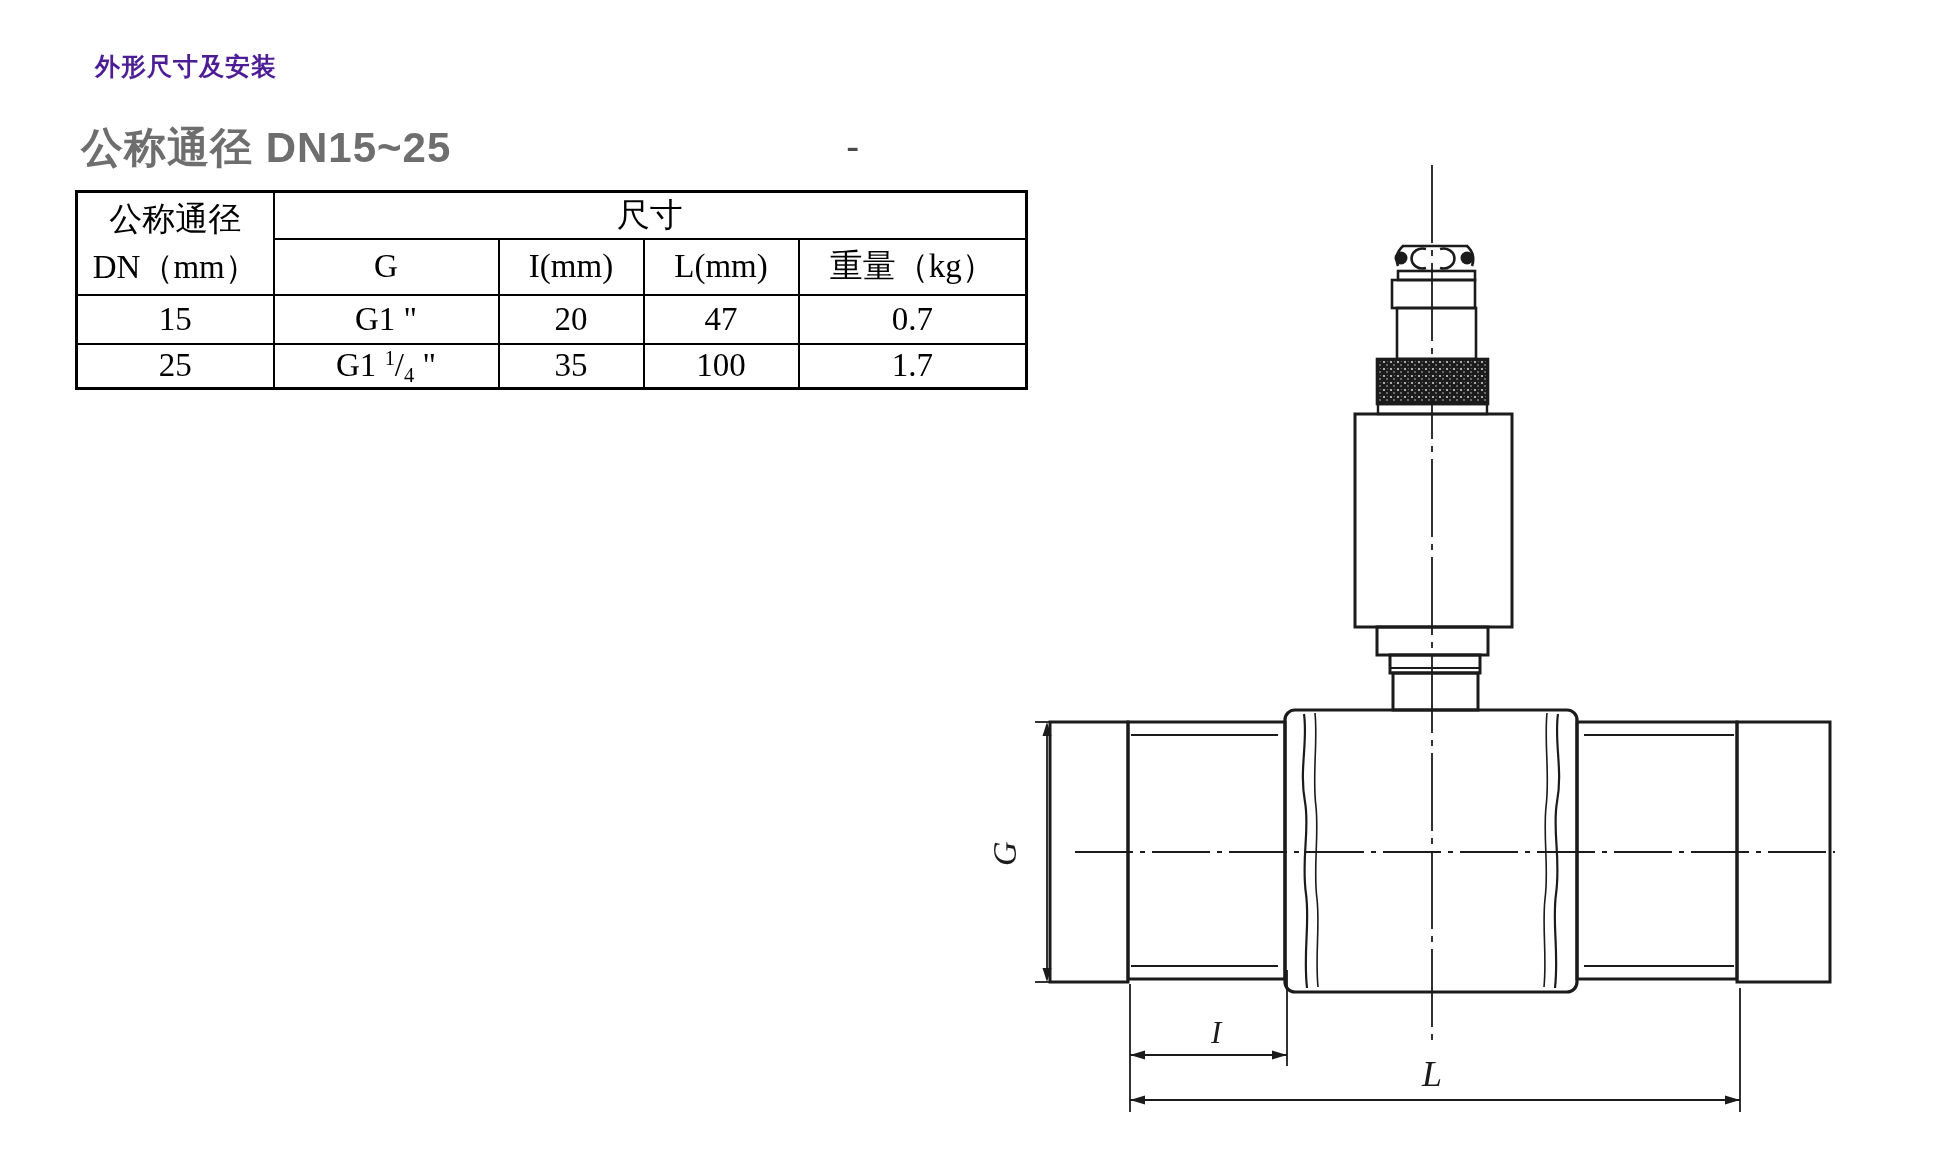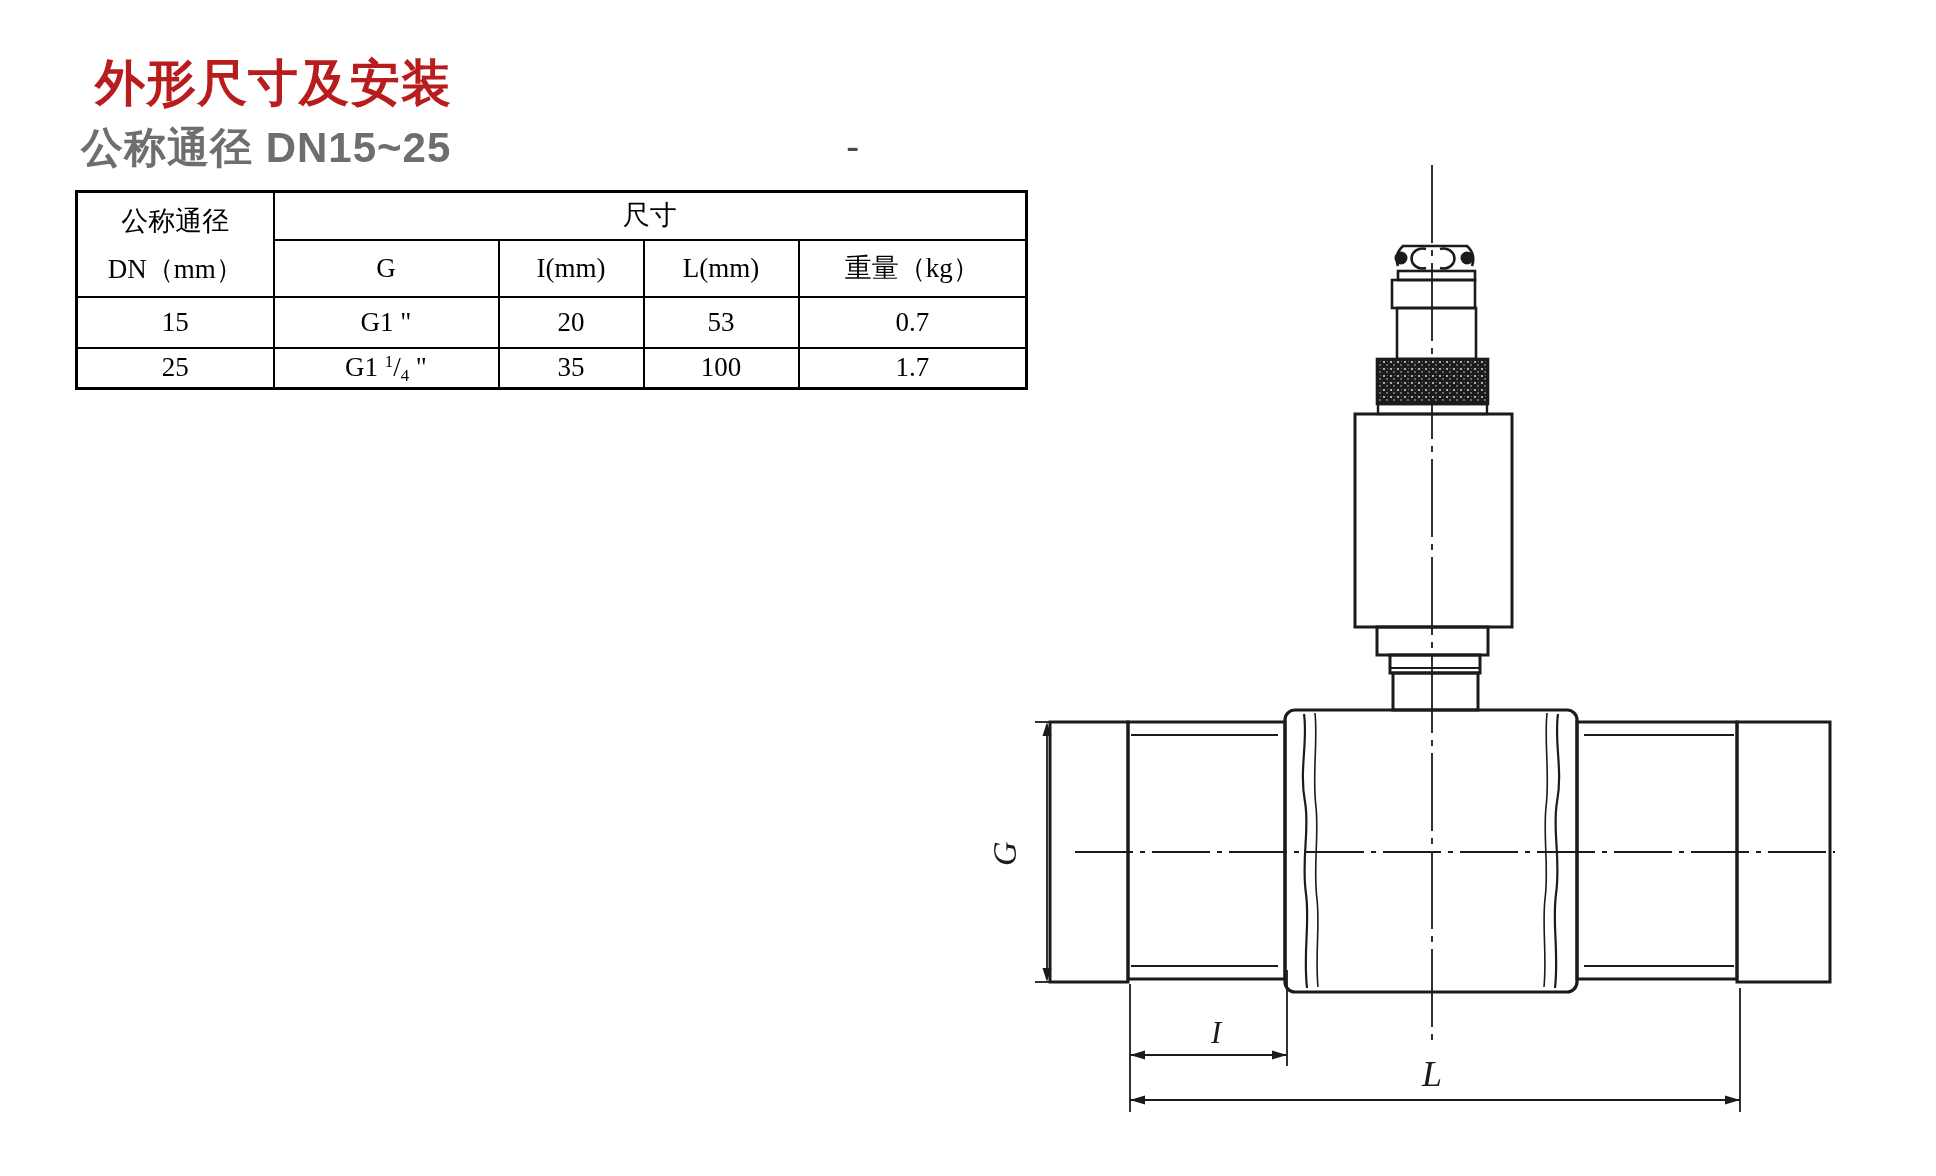"外形尺寸及安装" .page-title { color: #b91c1c -> #4c1d95; font-size: 50px -> 25px }
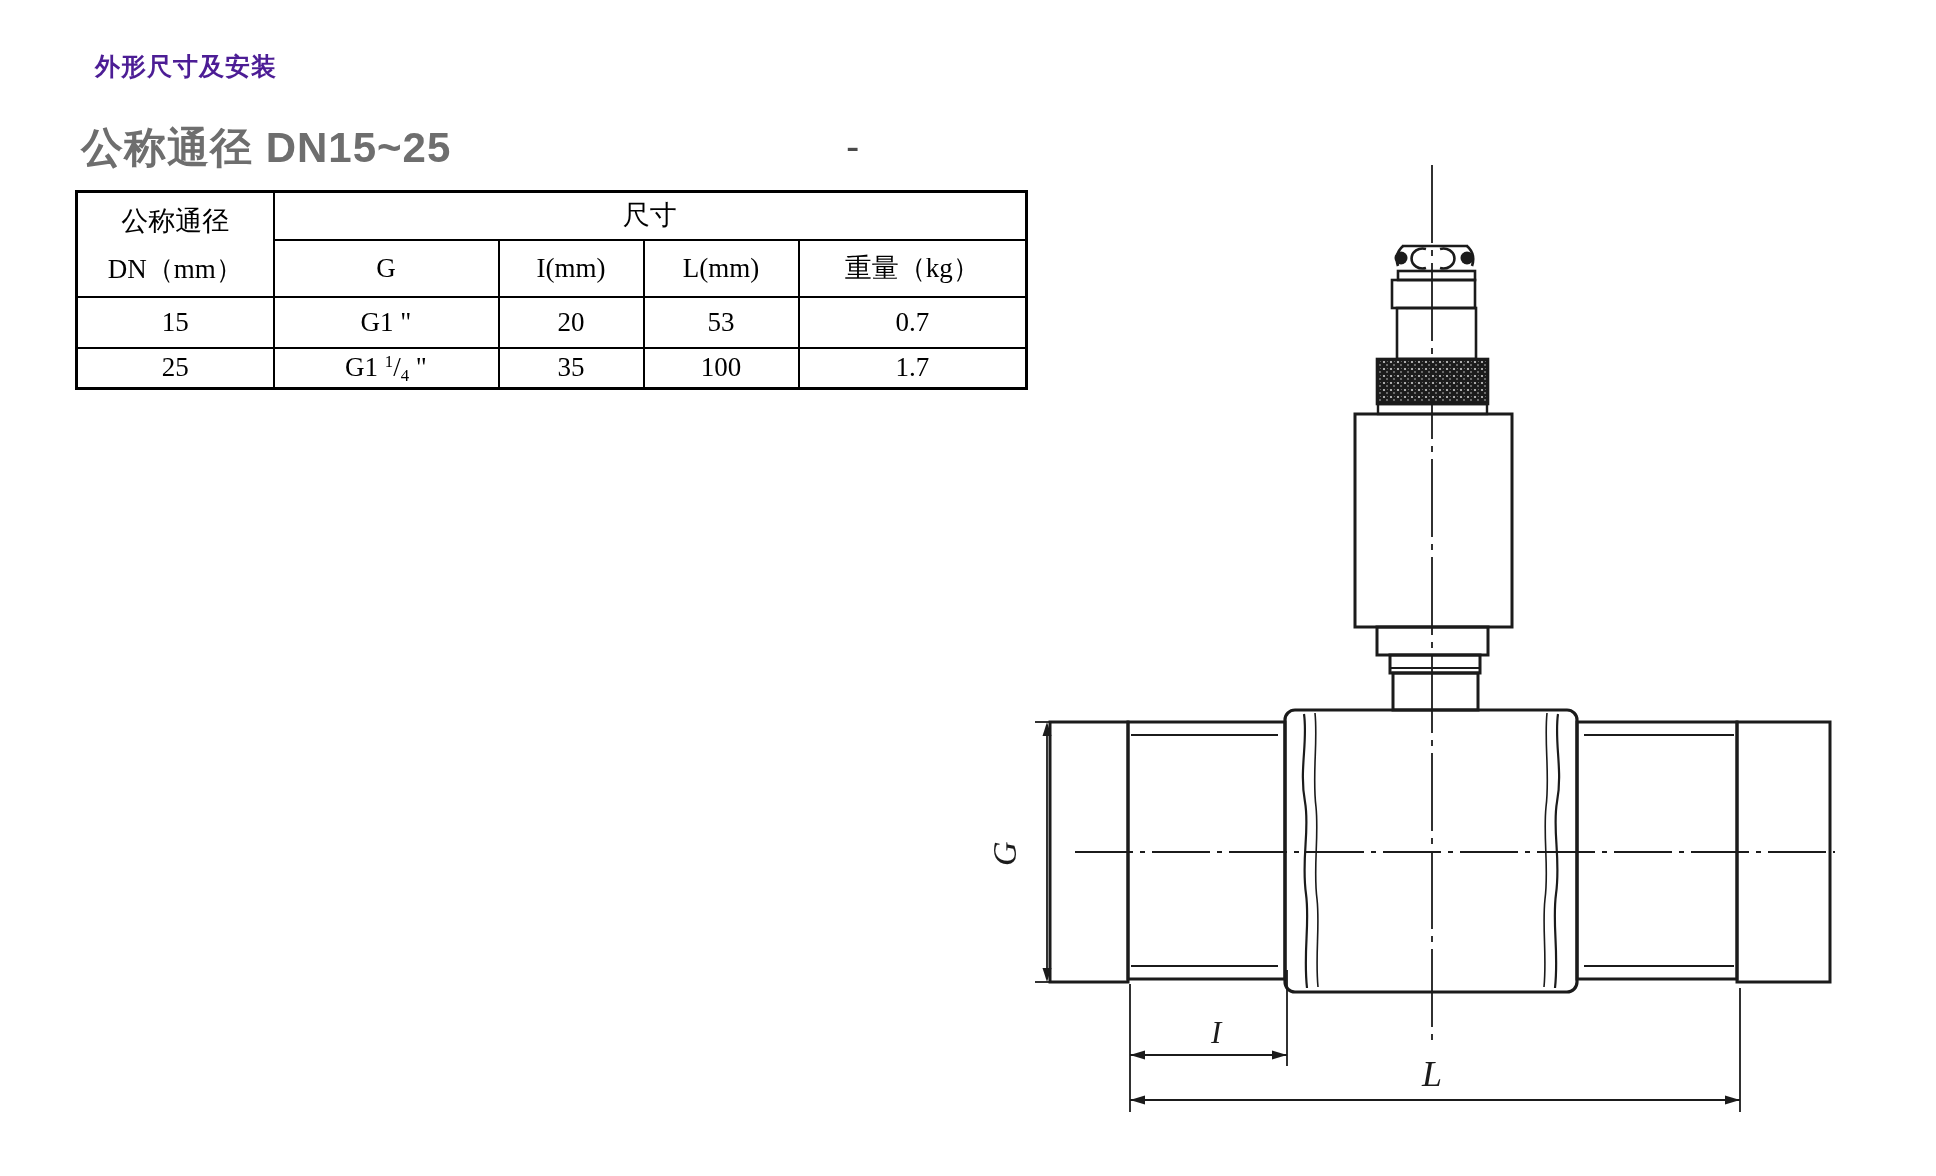"公称通径" table.dim-table { font-size: 27px -> 33px }
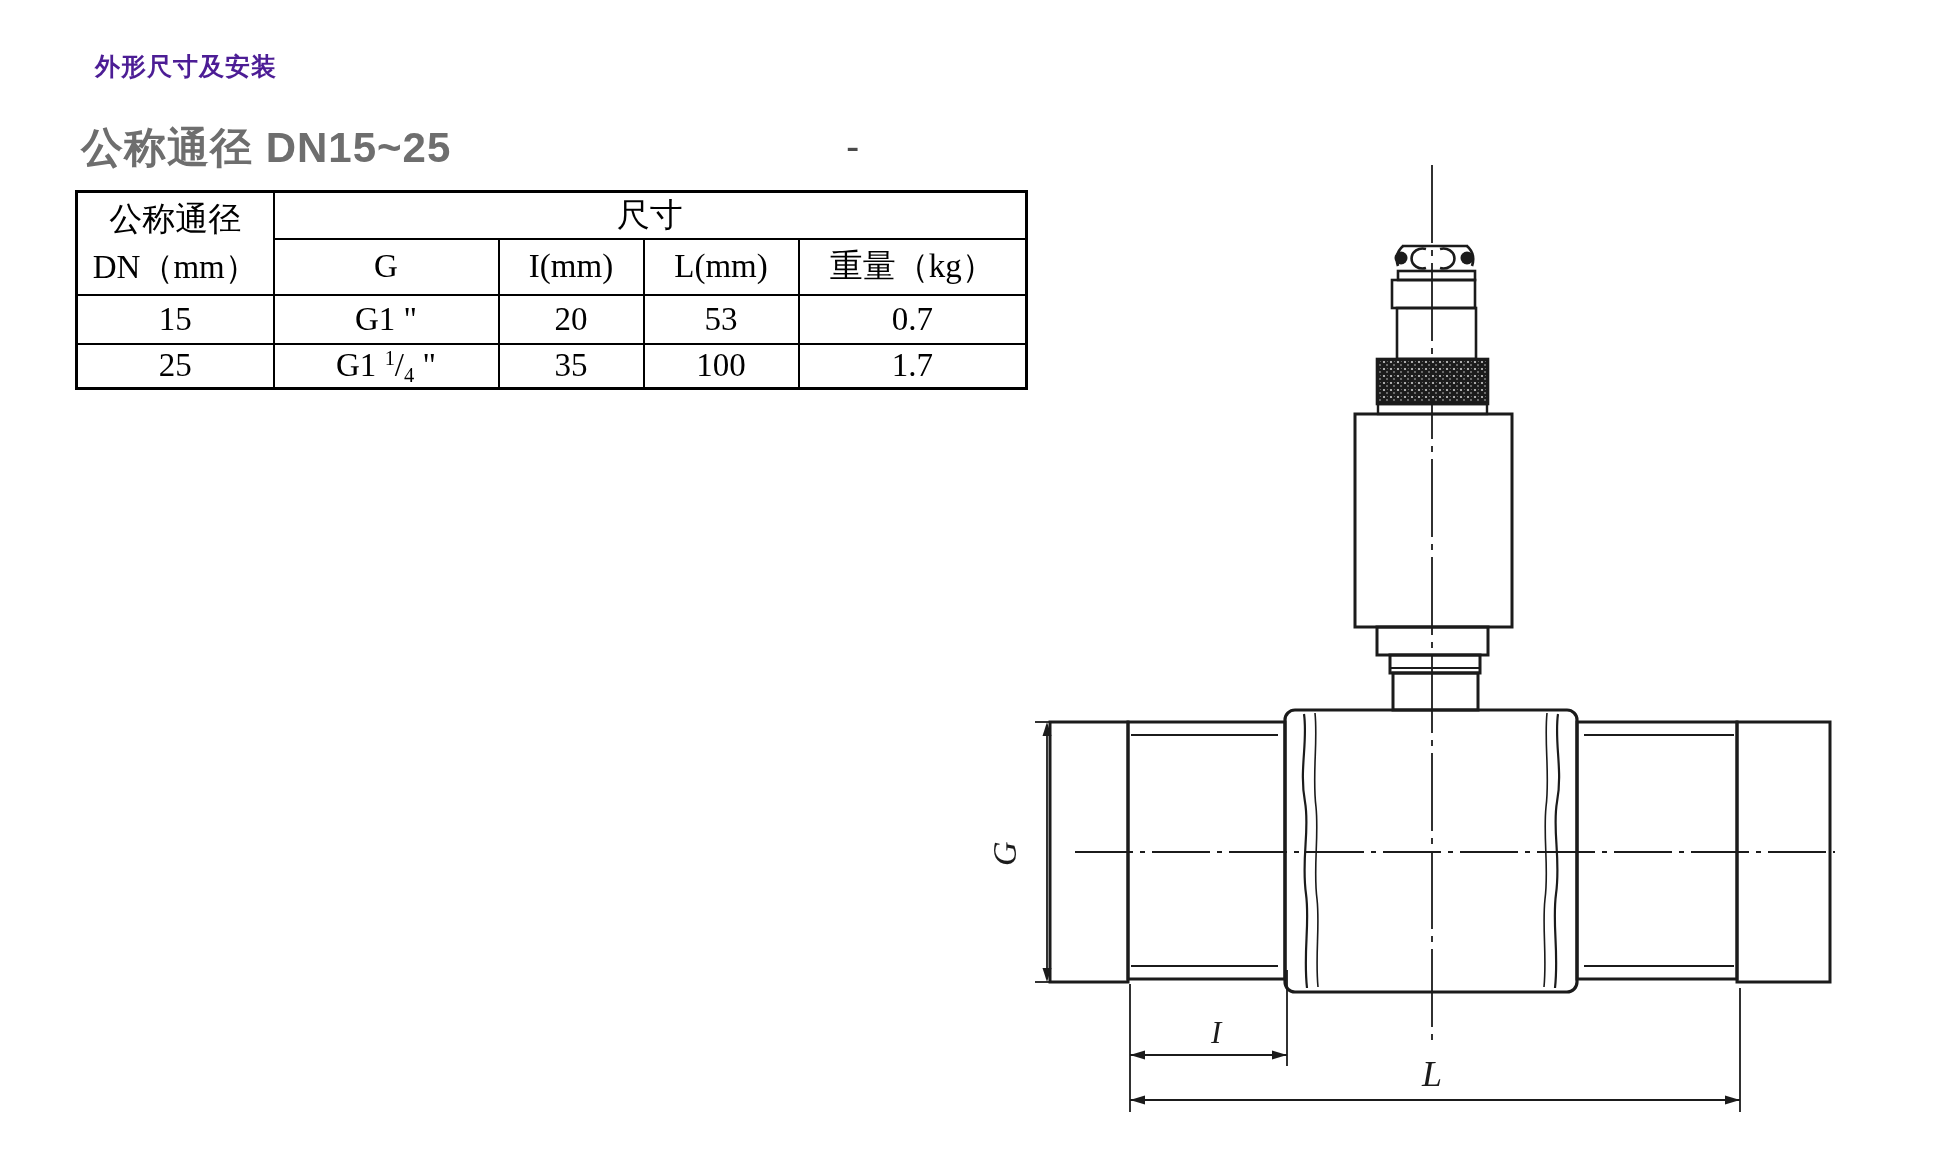"53" td { text: 53 -> 47 }
